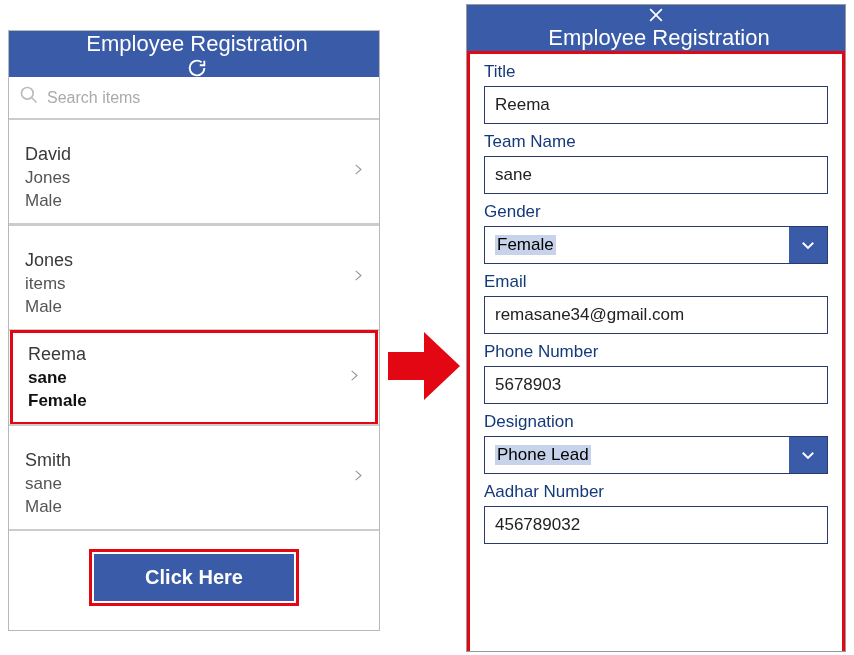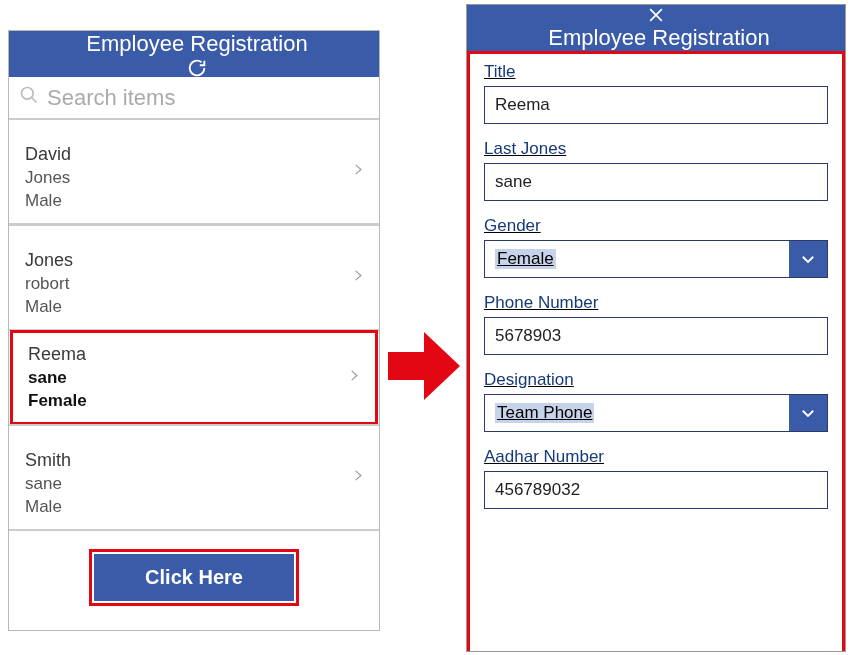"Title" .form-group { margin-bottom: 15px -> 8px; text-decoration: underline -> none }
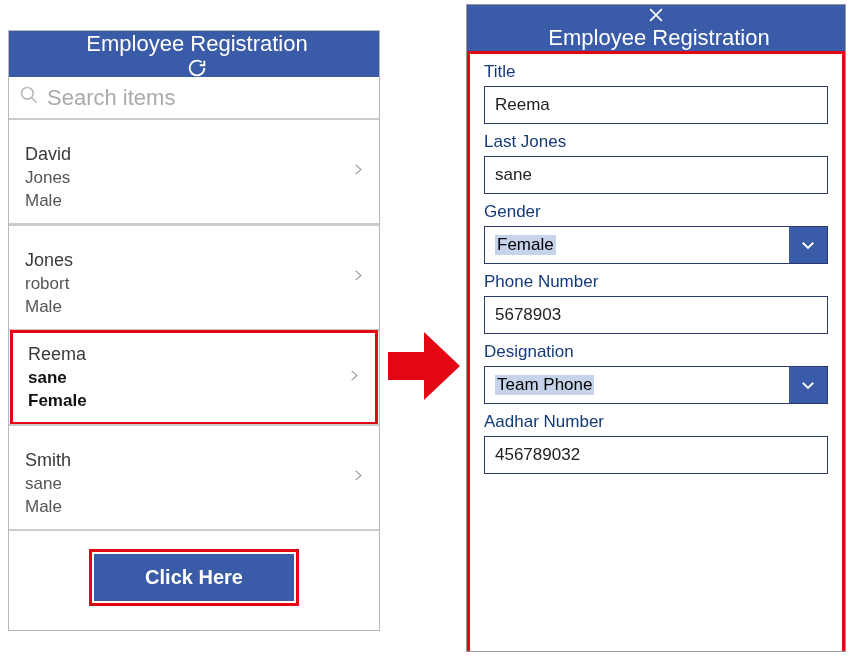"Search items" .search-input { font-size: 22px -> 16px }
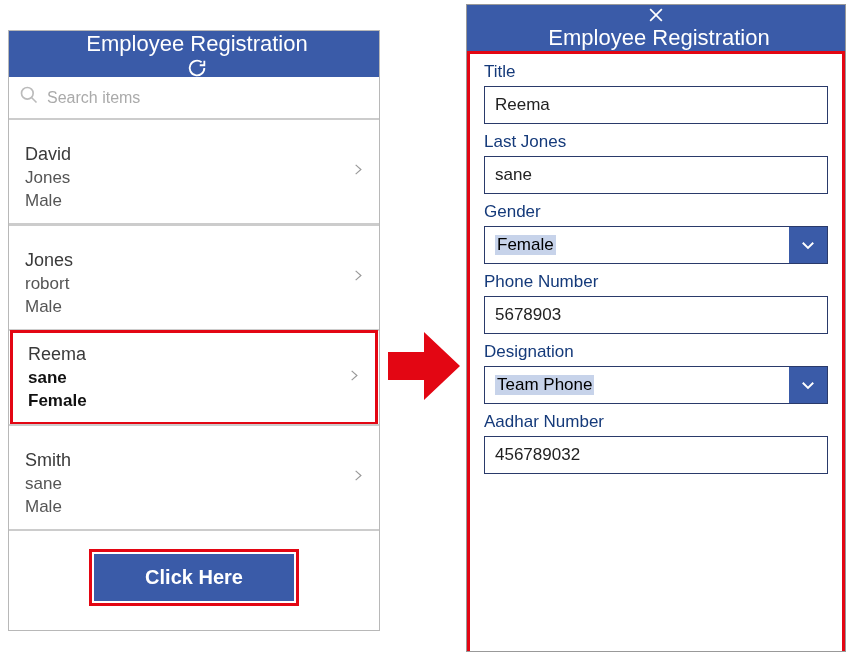"Last Jones" div.form-label { text: Last Jones -> Team Name }
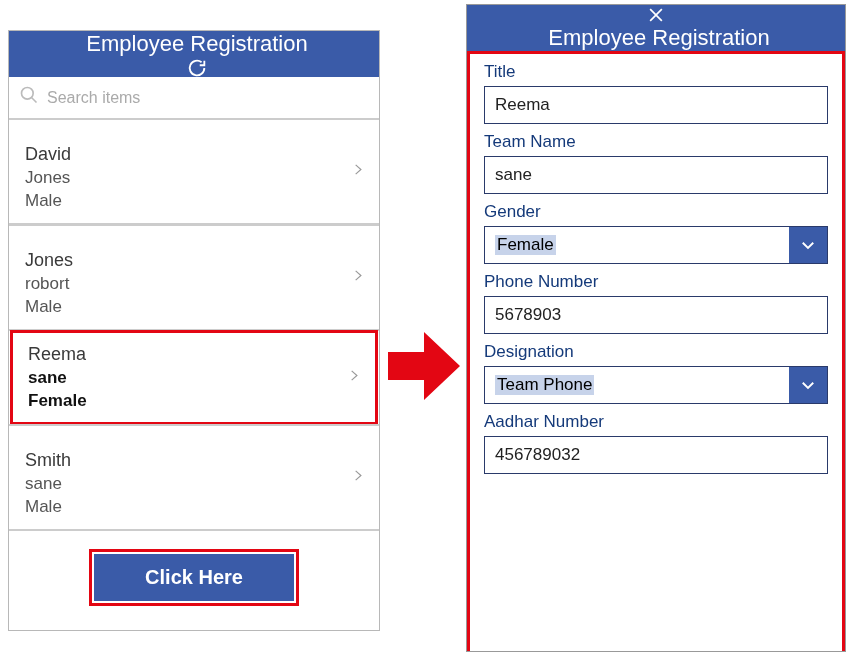"robort" div.row-last { text: robort -> items }
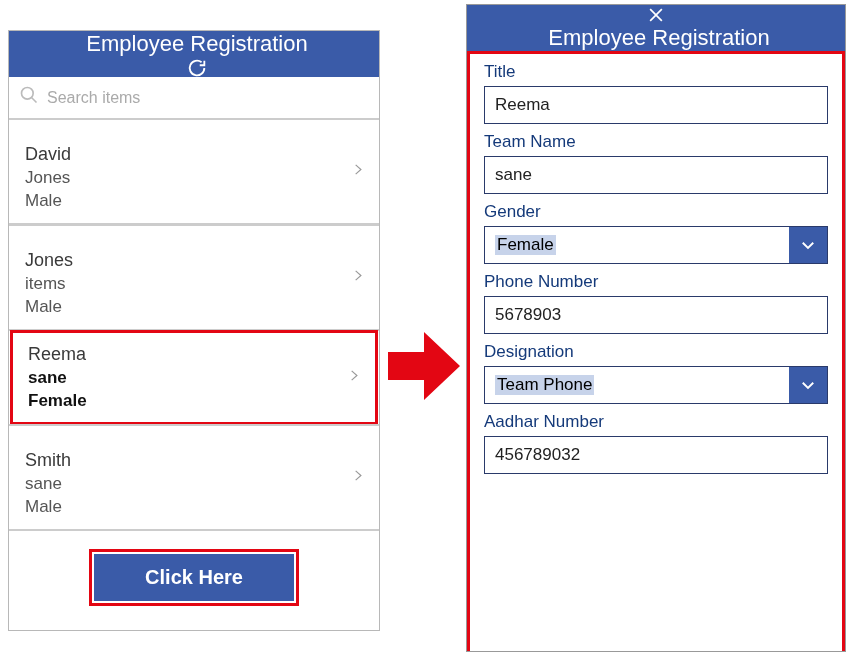"Email" div.form-group { html: none -> <div> <div>Email</div> <input> </div> }
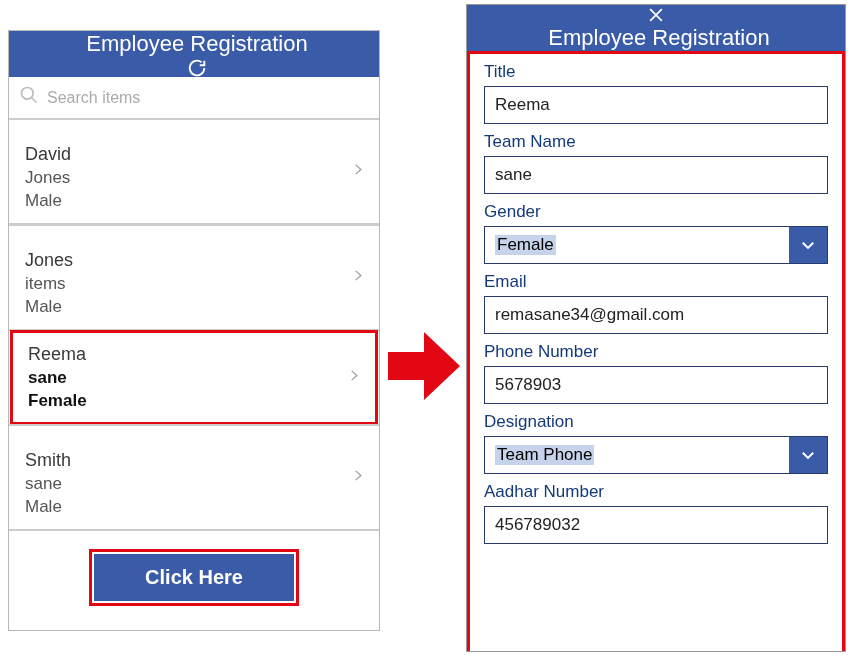"Team Phone" span { text: Team Phone -> Phone Lead }
